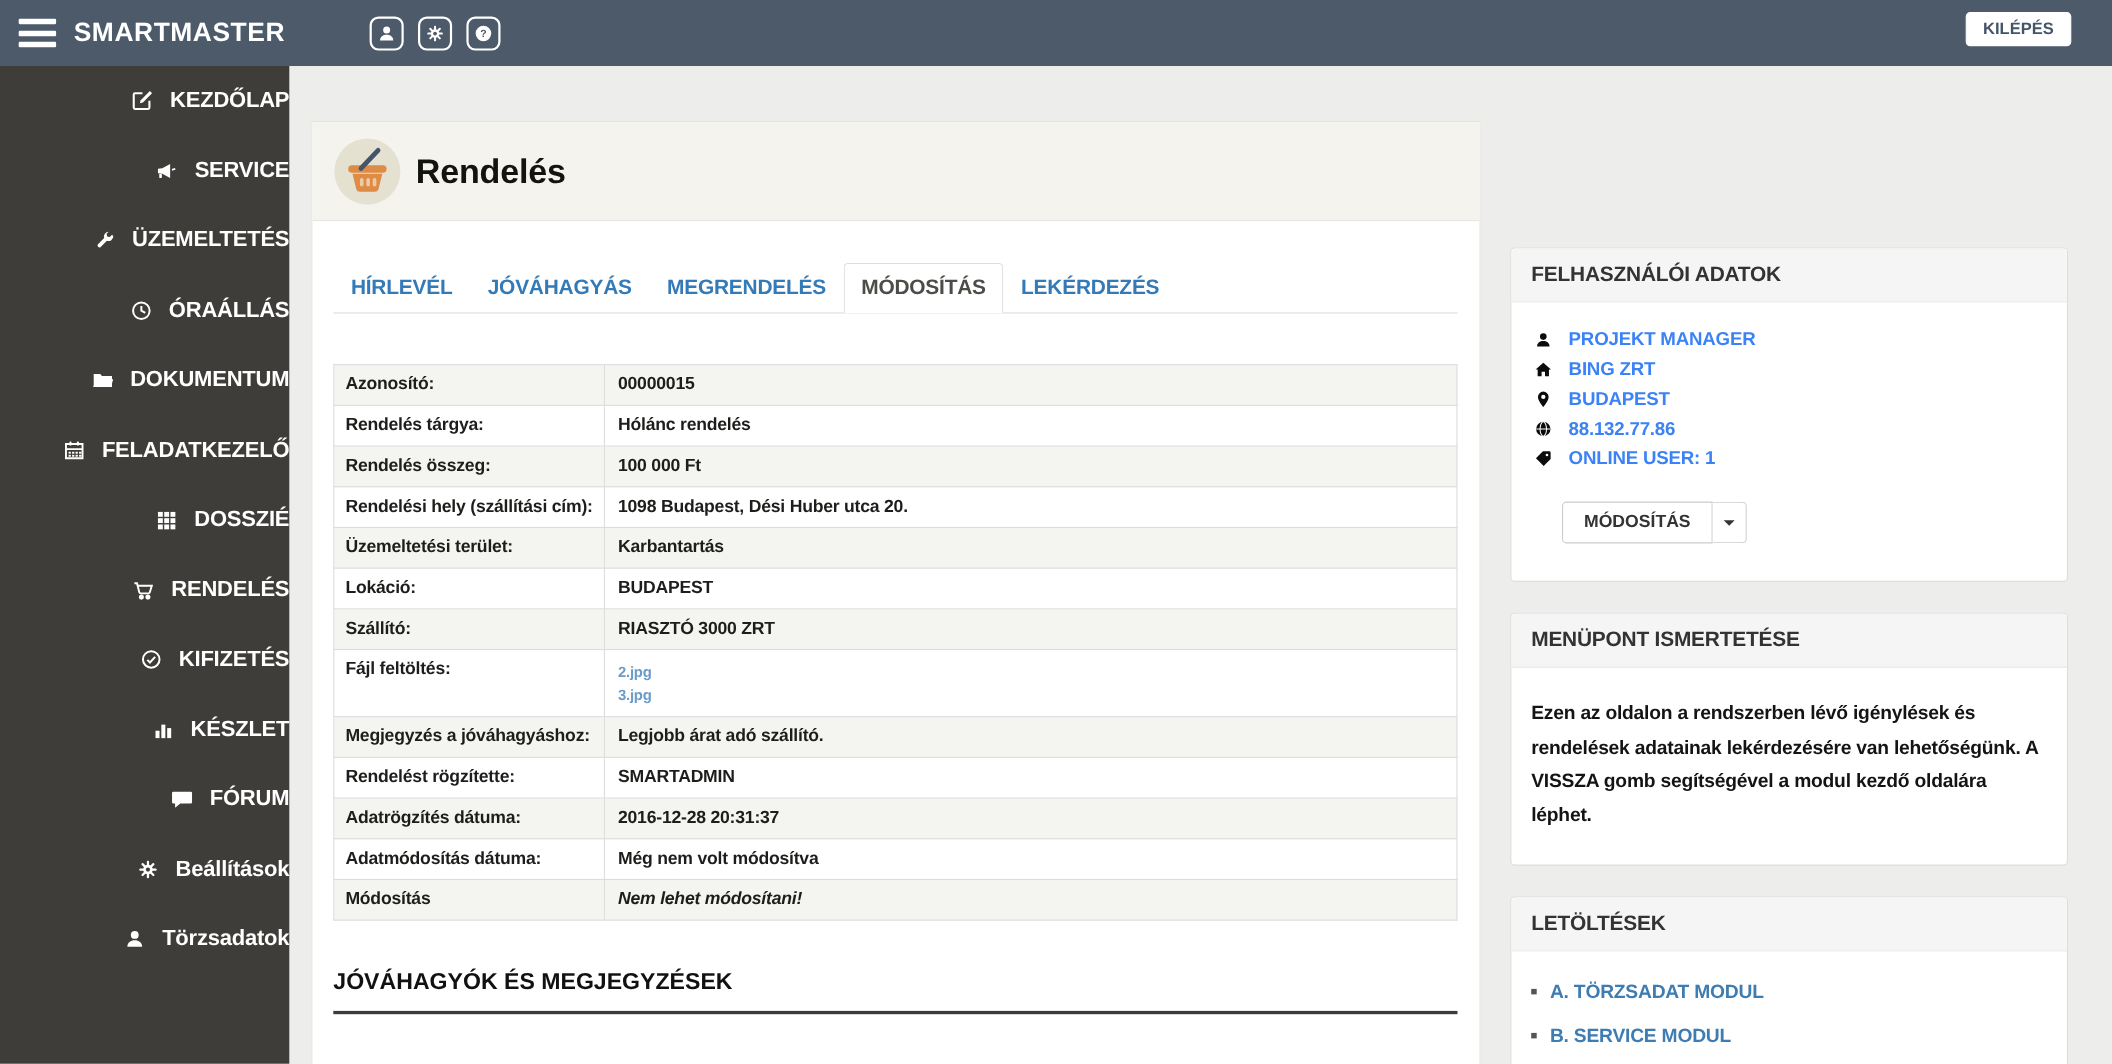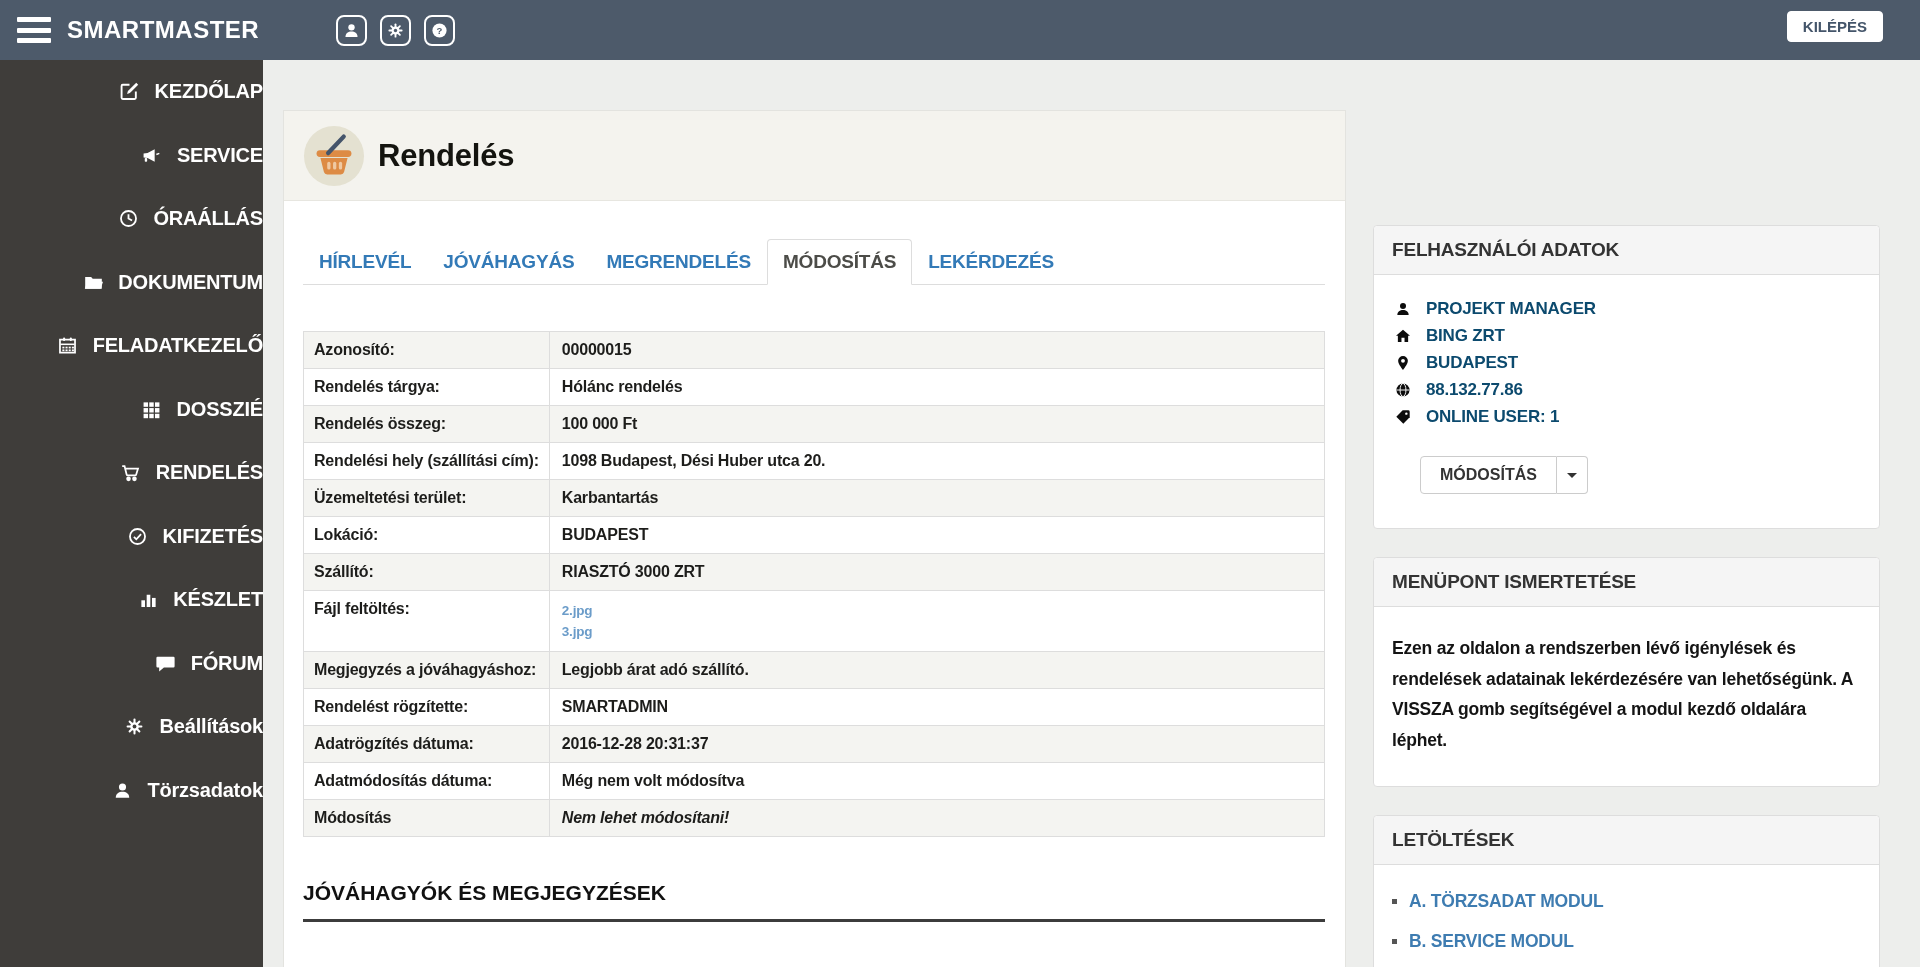"ÜZEMELTETÉS" div.side-item { html: none -> <div> <span> <svg> <path></path> </svg> </span> <span>ÜZEMELTETÉS</span> </div> }
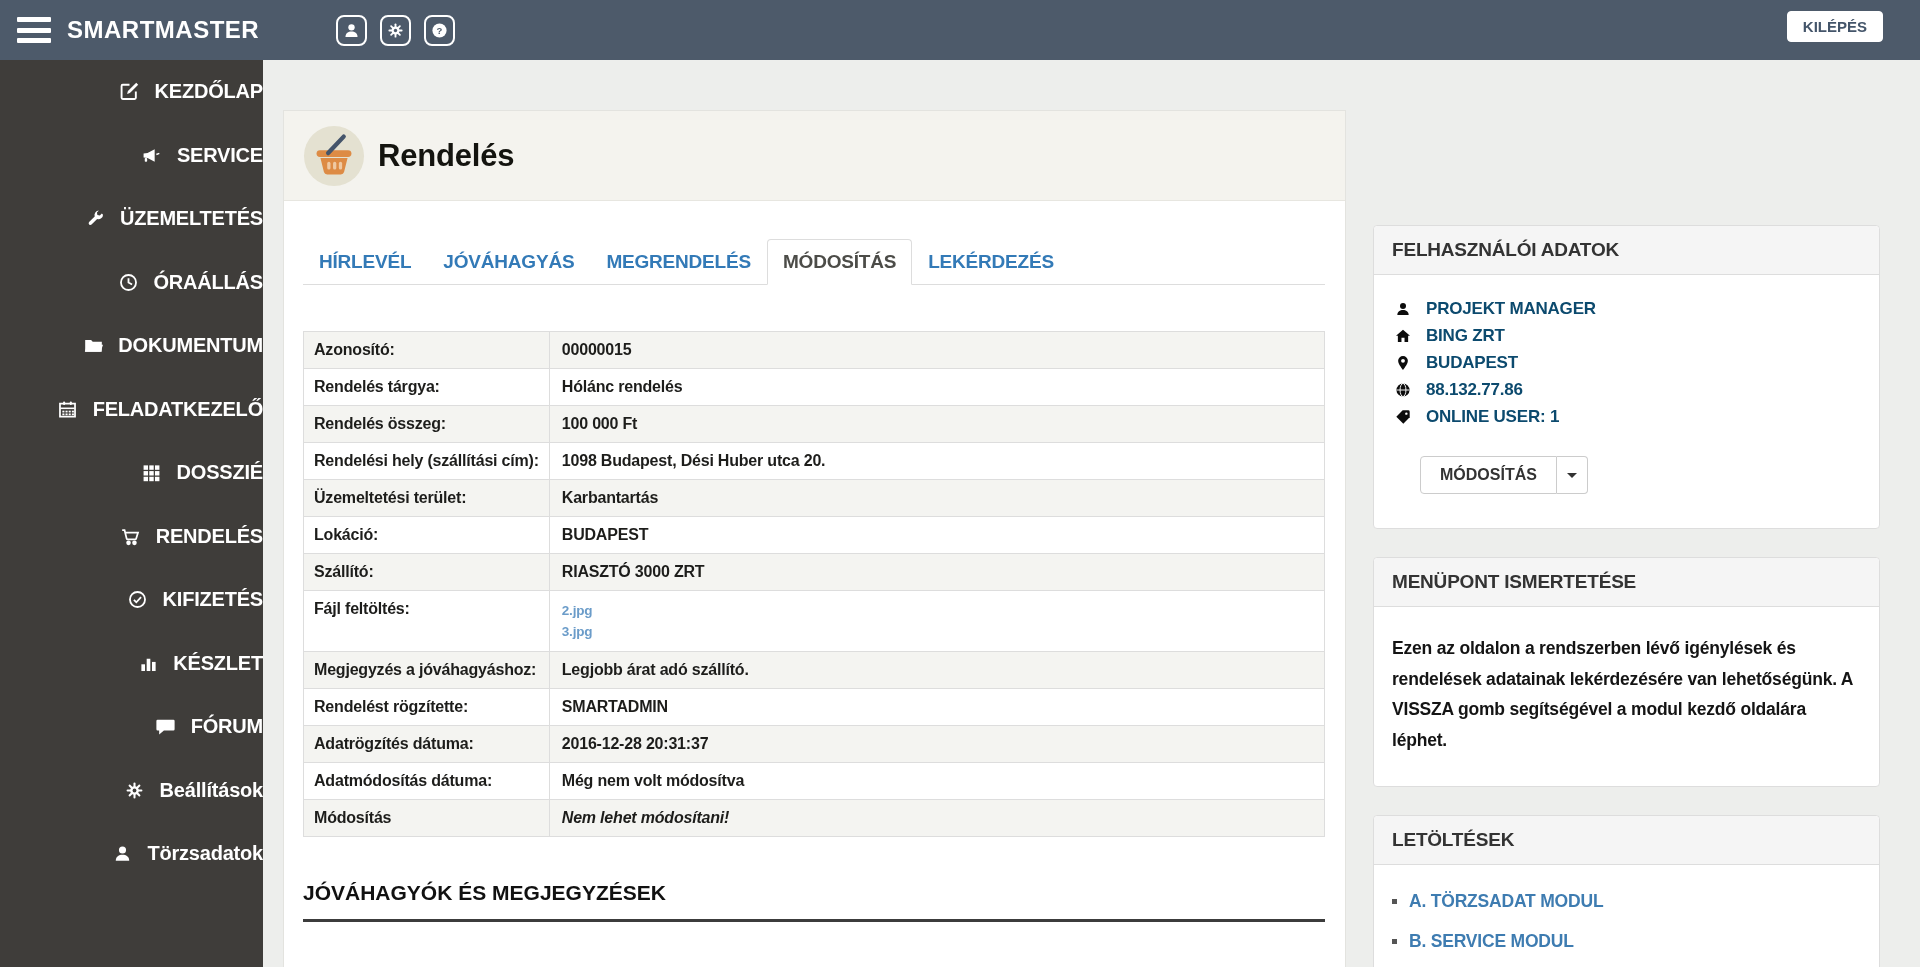"PROJEKT MANAGER" .u-text { color: #0c4a6e -> #3b82f6 }
